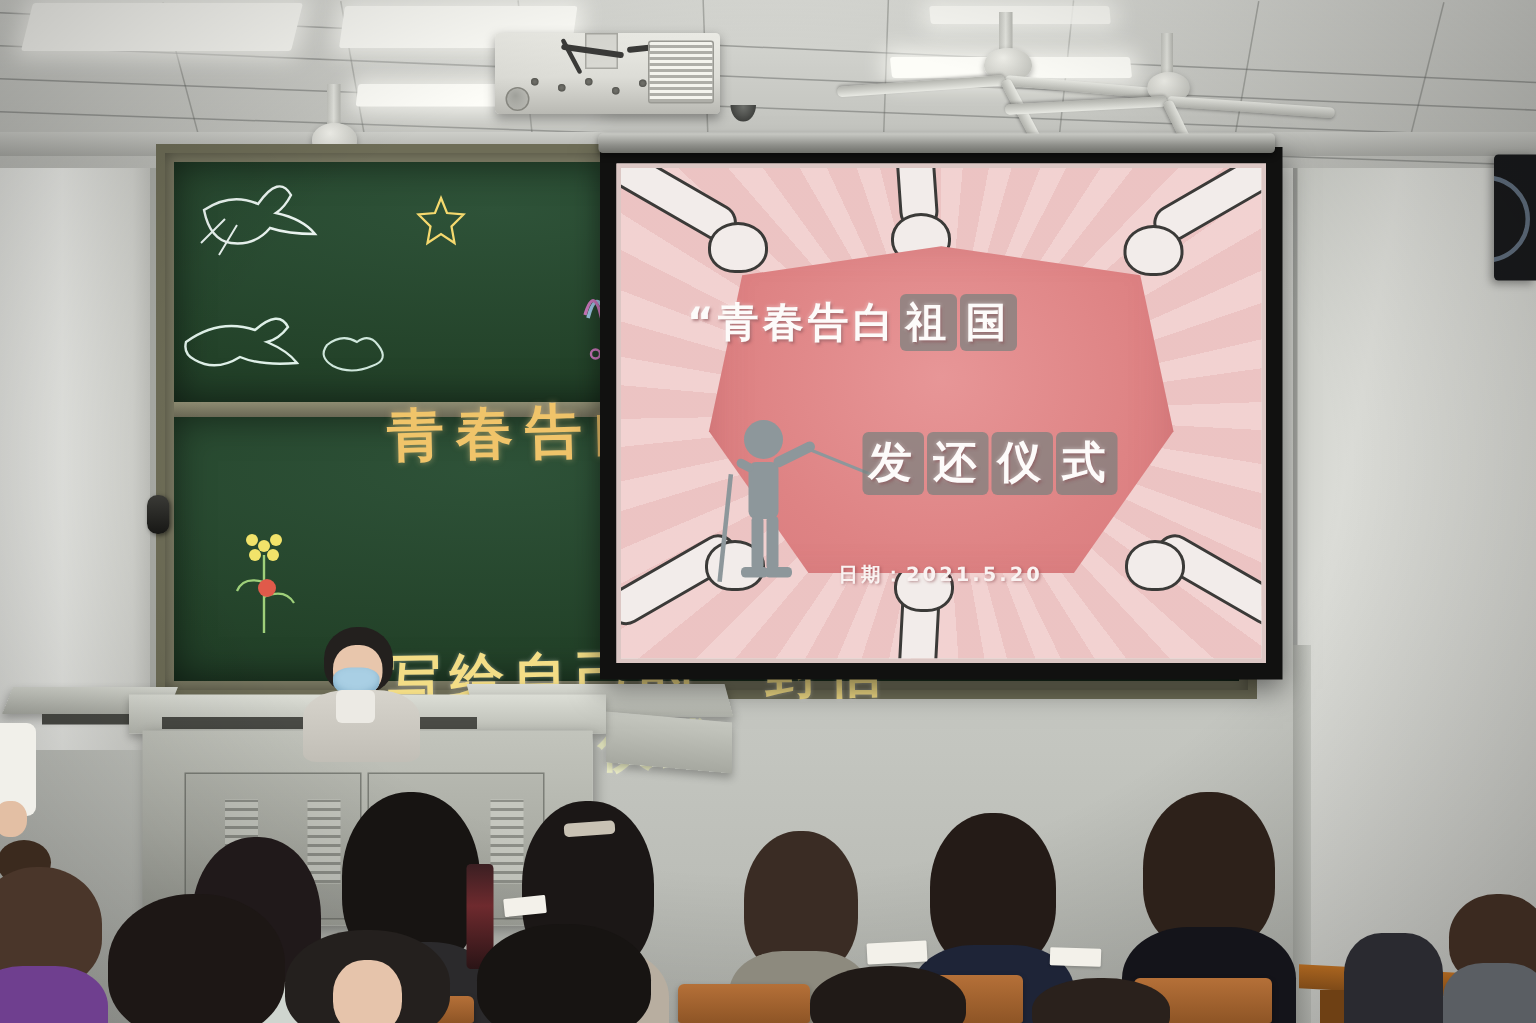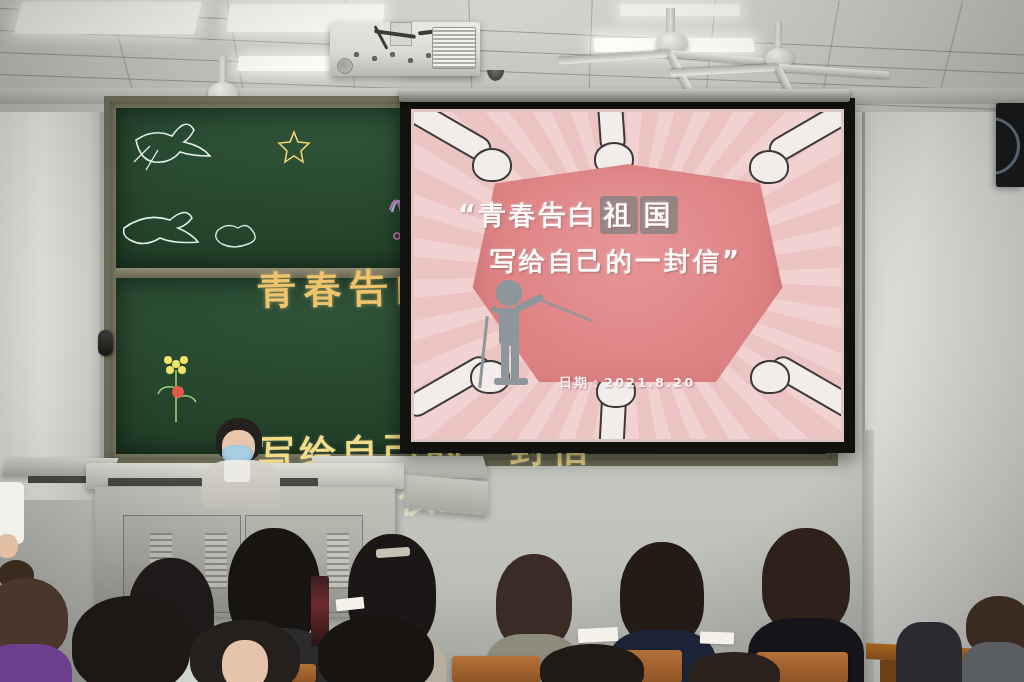"写给自己的一封信”" div.slide-txt { html: <div>写给自己的一封信”</div> -> none }
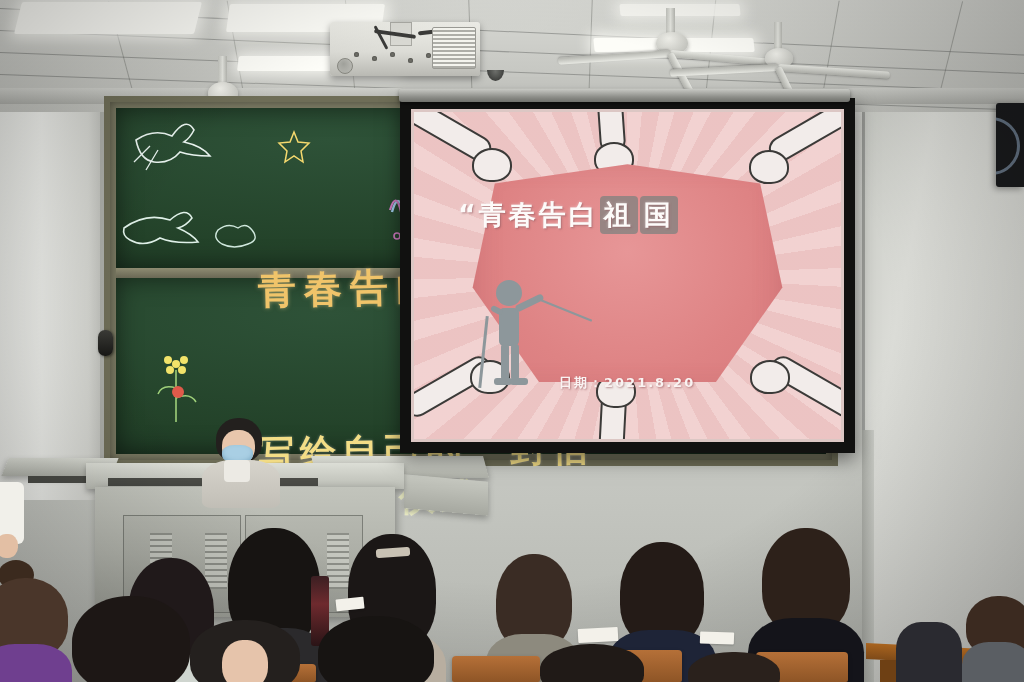"发 还 仪 式" div.slide-txt { html: none -> <div> <span>发</span><span>还</span><span>仪</span><span>式</span> </div> }
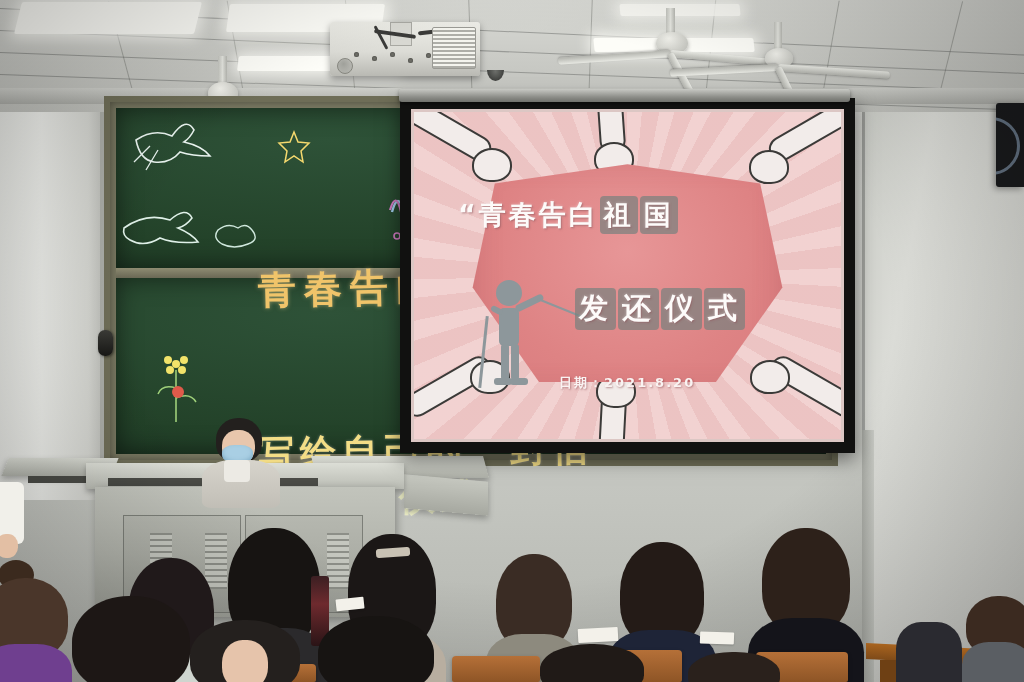"日期：2021.8.20" div.slide-txt { text: 2021.8.20 -> 2021.5.20 }
